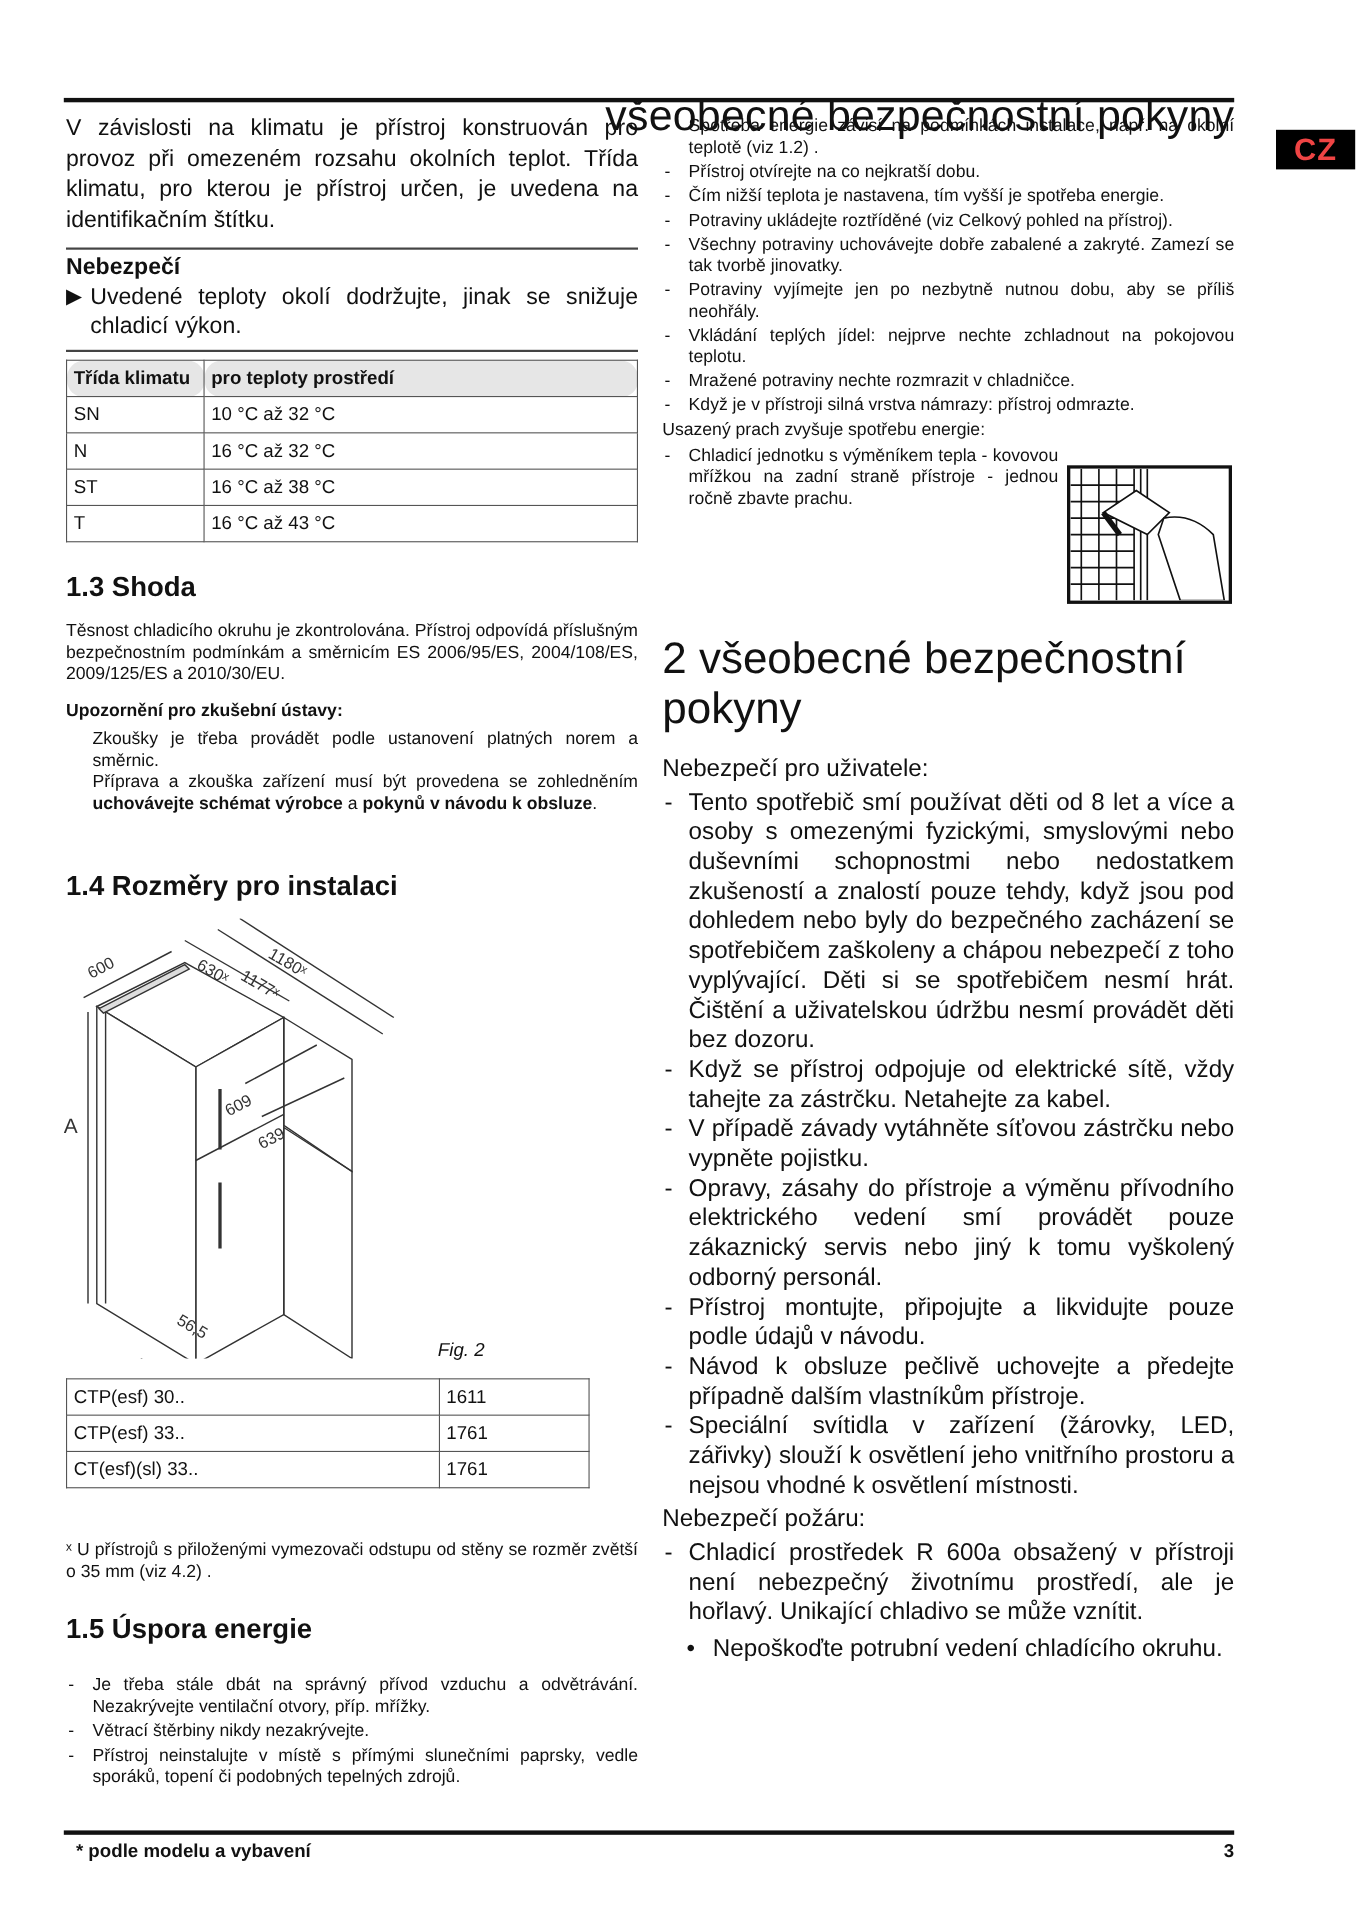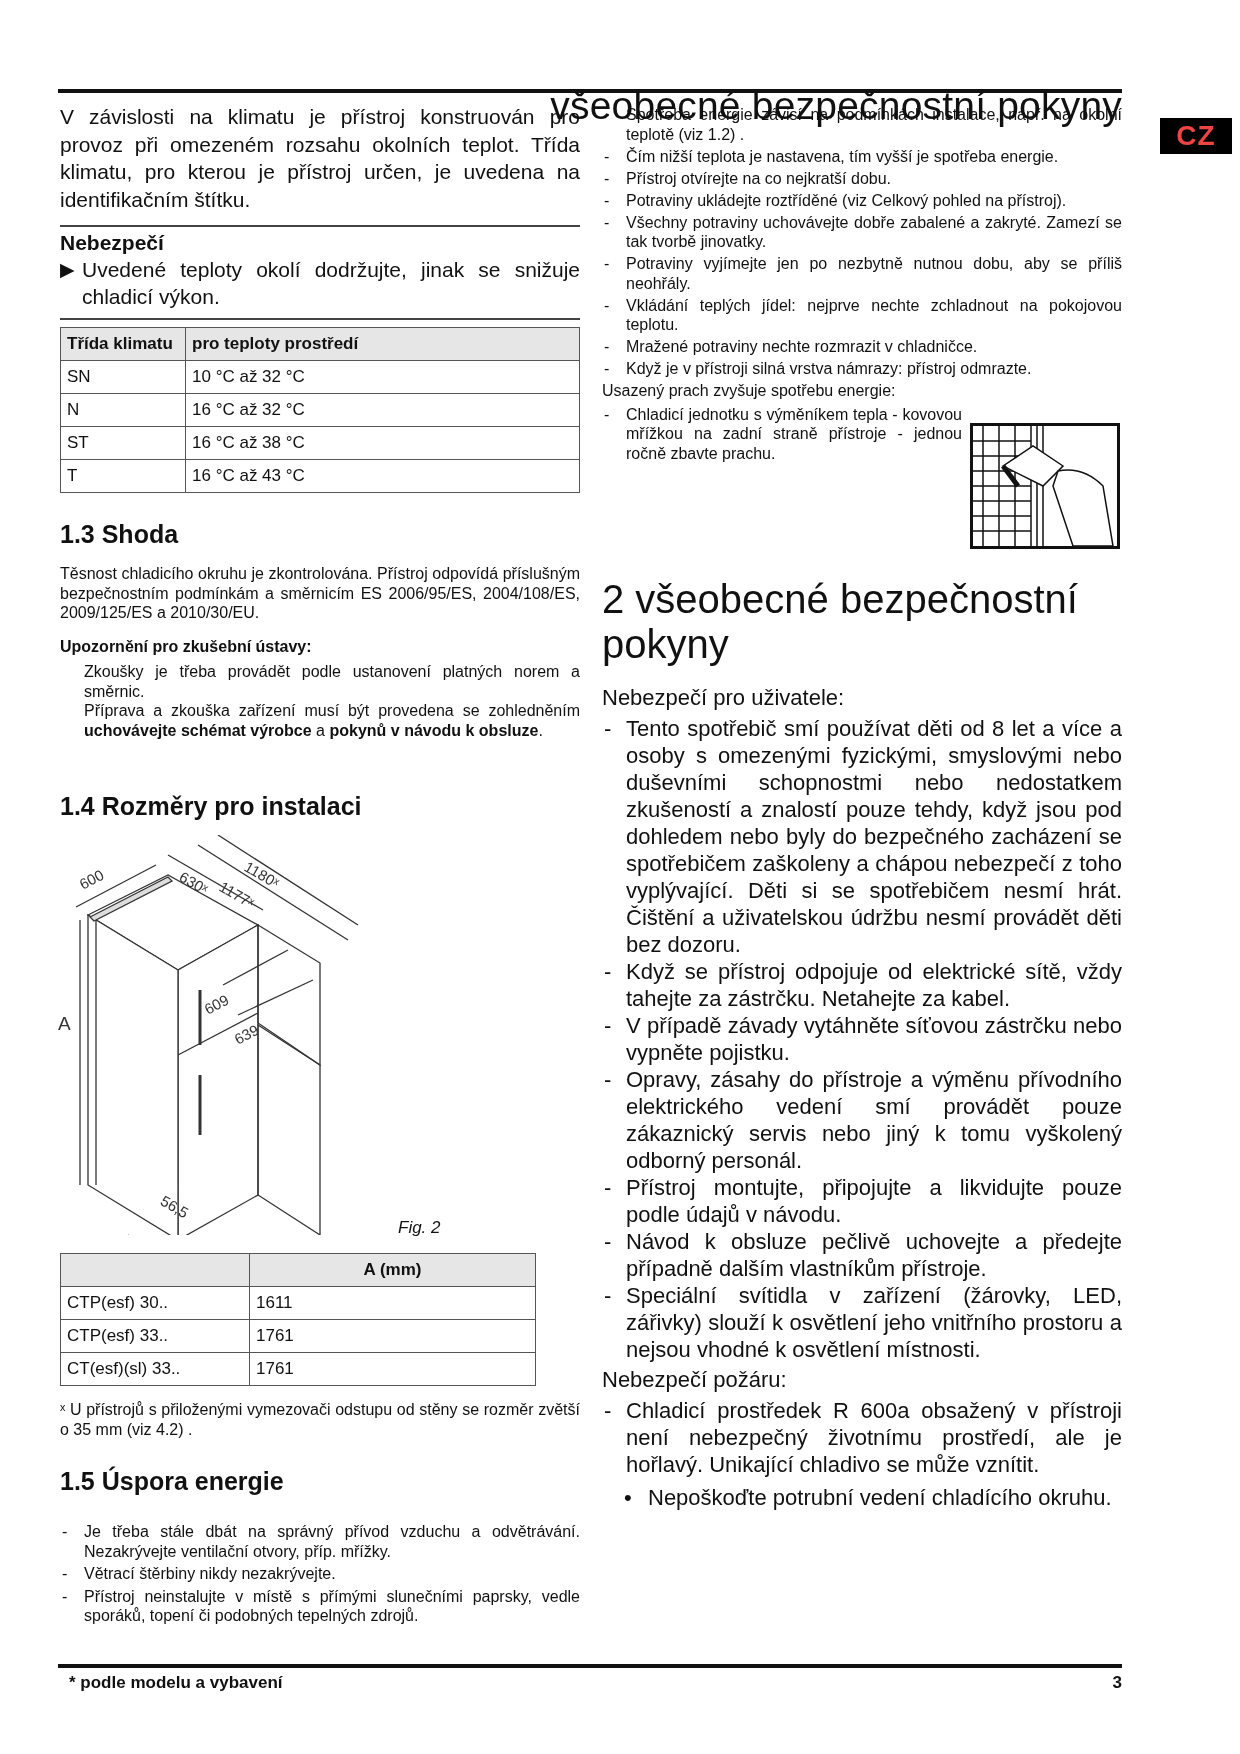"Čím nižší teplota je nastavena," li { order: before "Přístroj otvírejte na co nejkratší" -> after "Přístroj otvírejte na co nejkratší" }
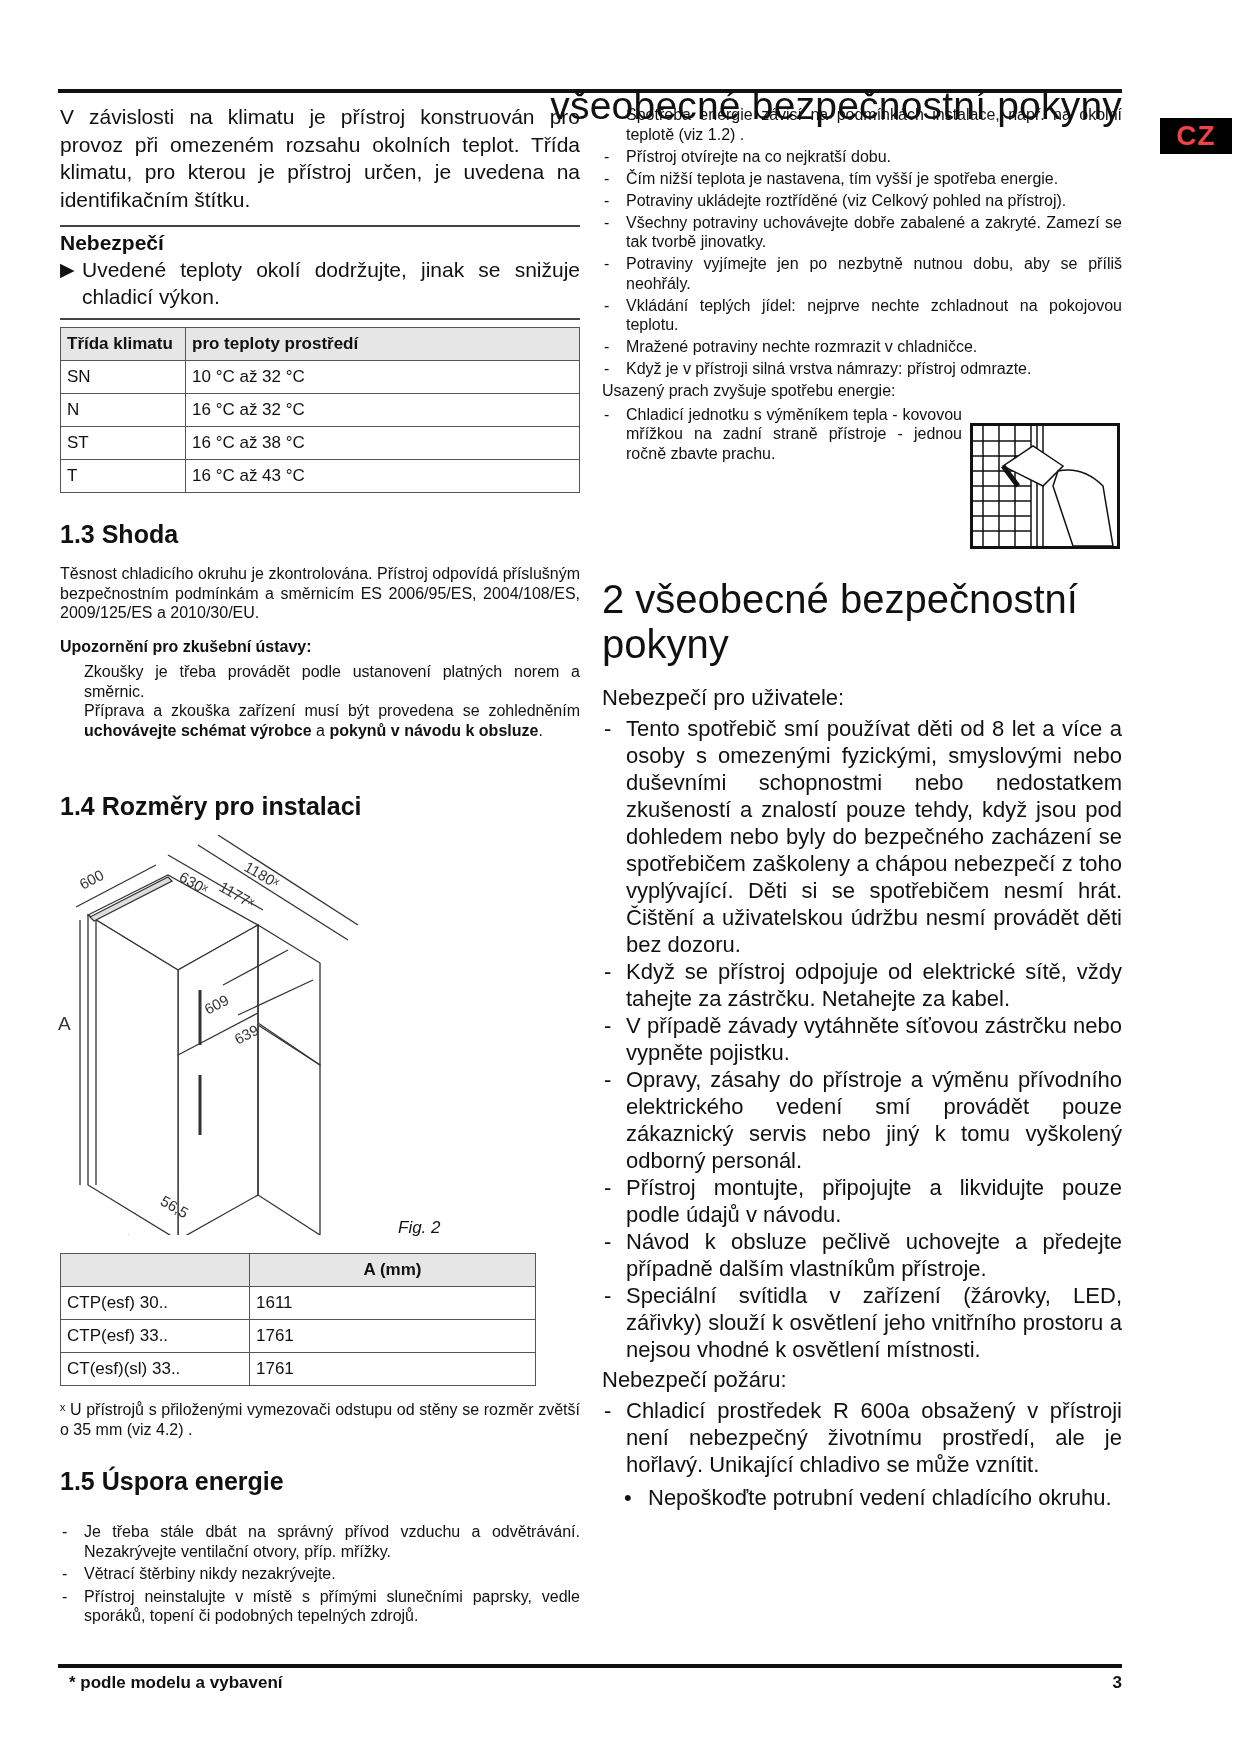"Třída klimatu" table.dtab th { border-radius: none -> 15px }
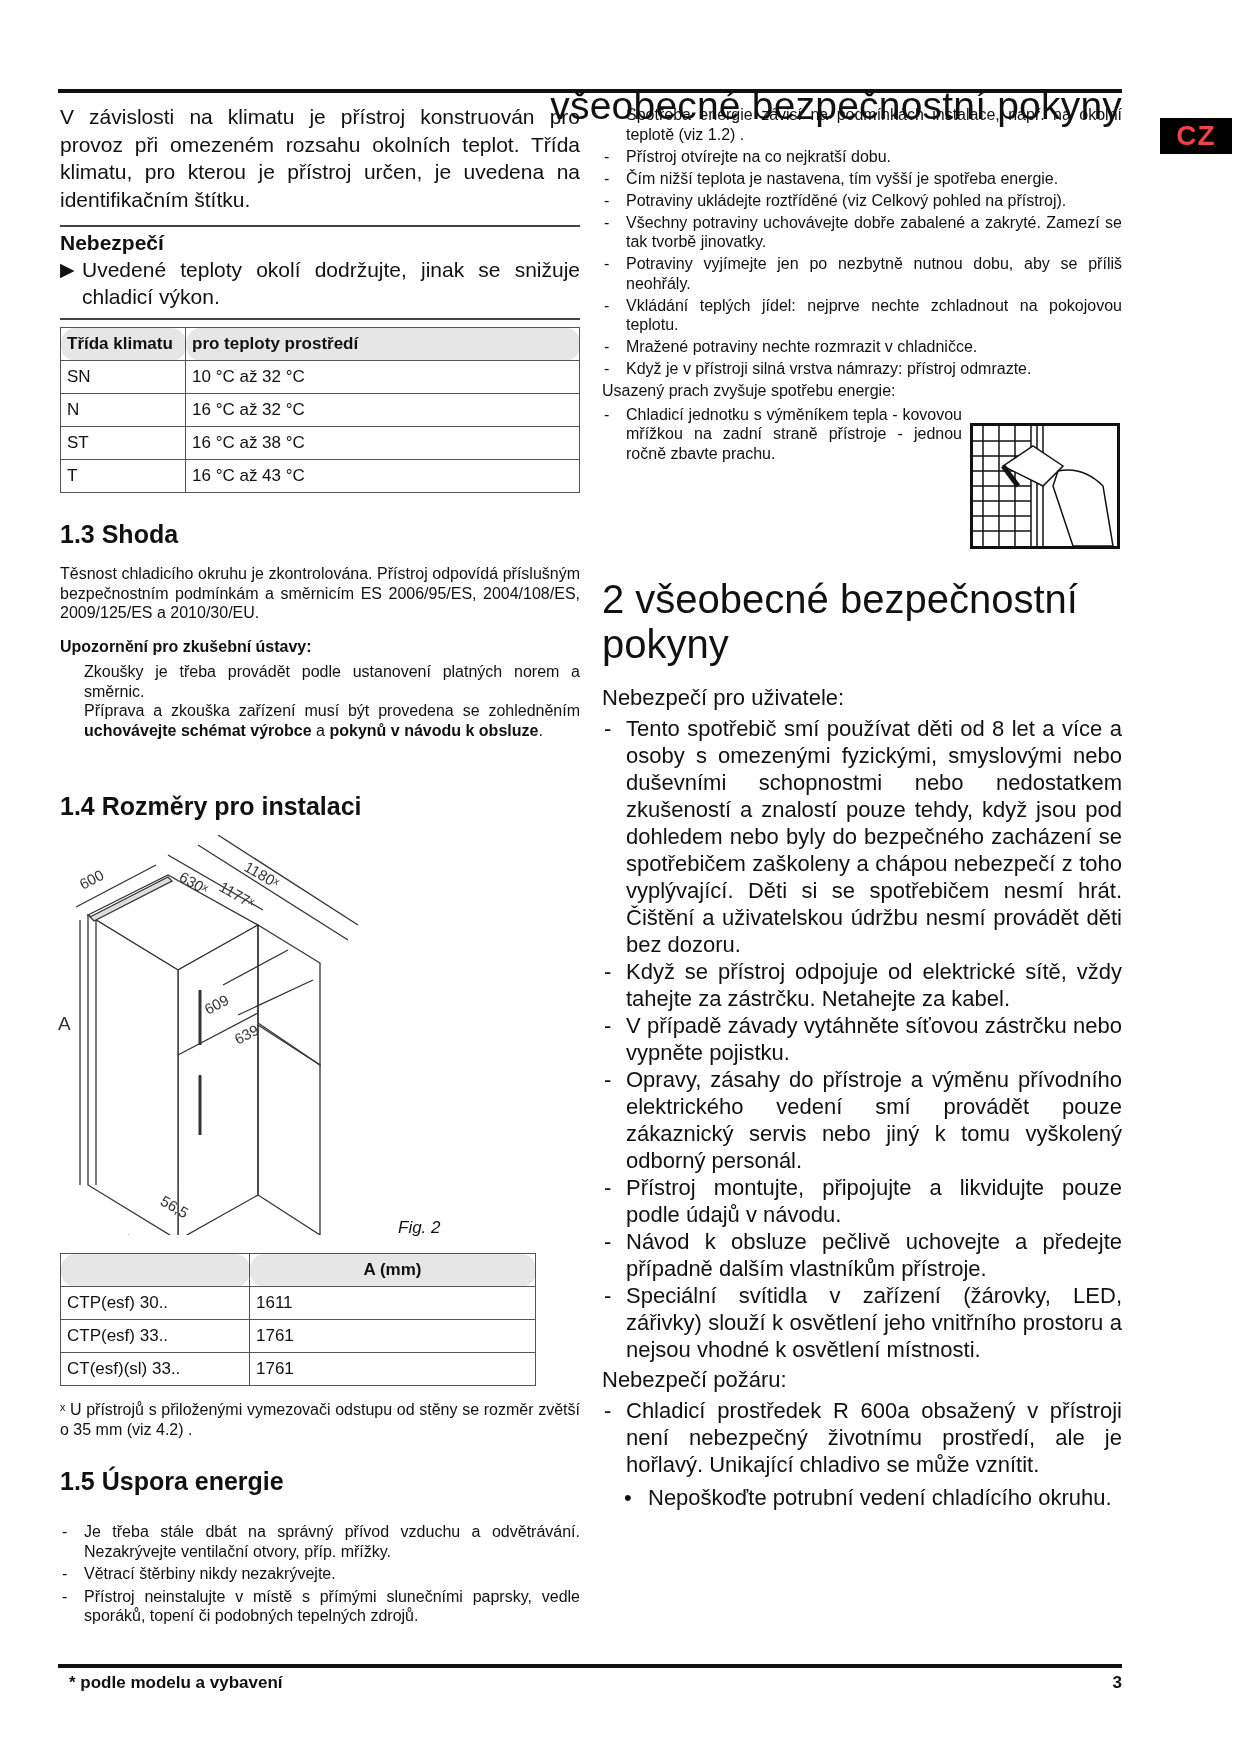"A (mm)" tr { html: <tr> <th></th> <th>A (mm)</th> </tr> -> none }
